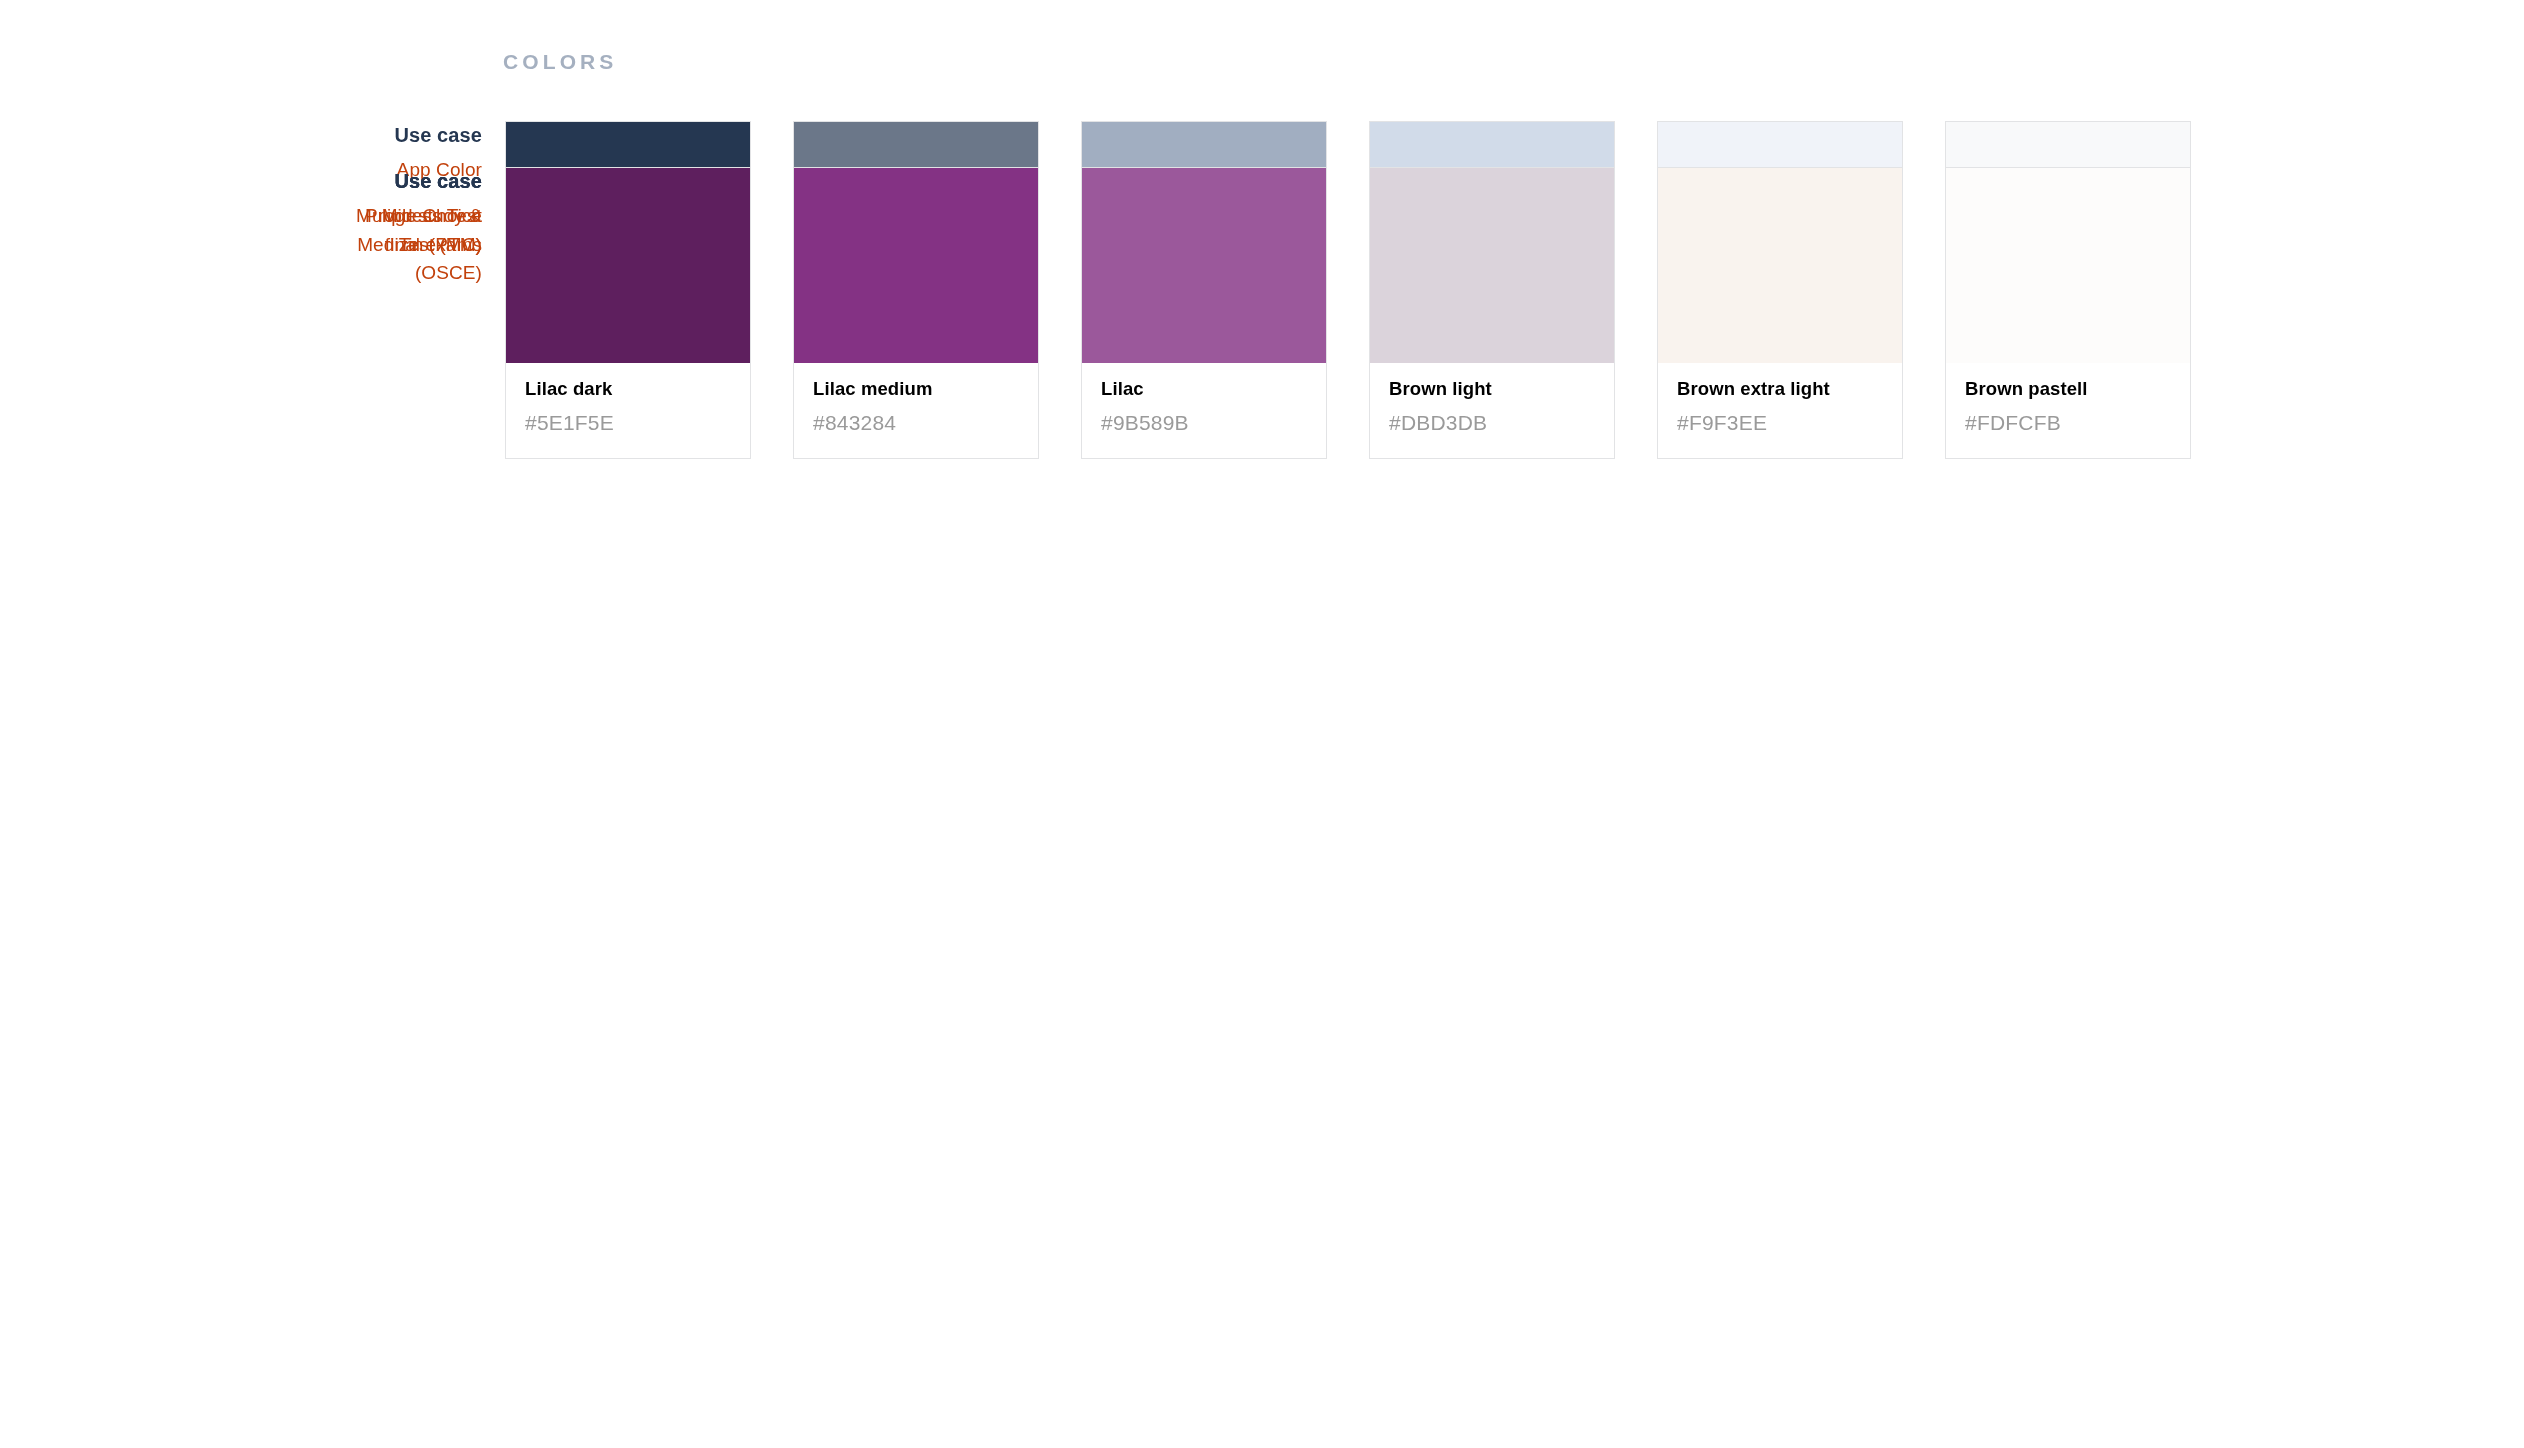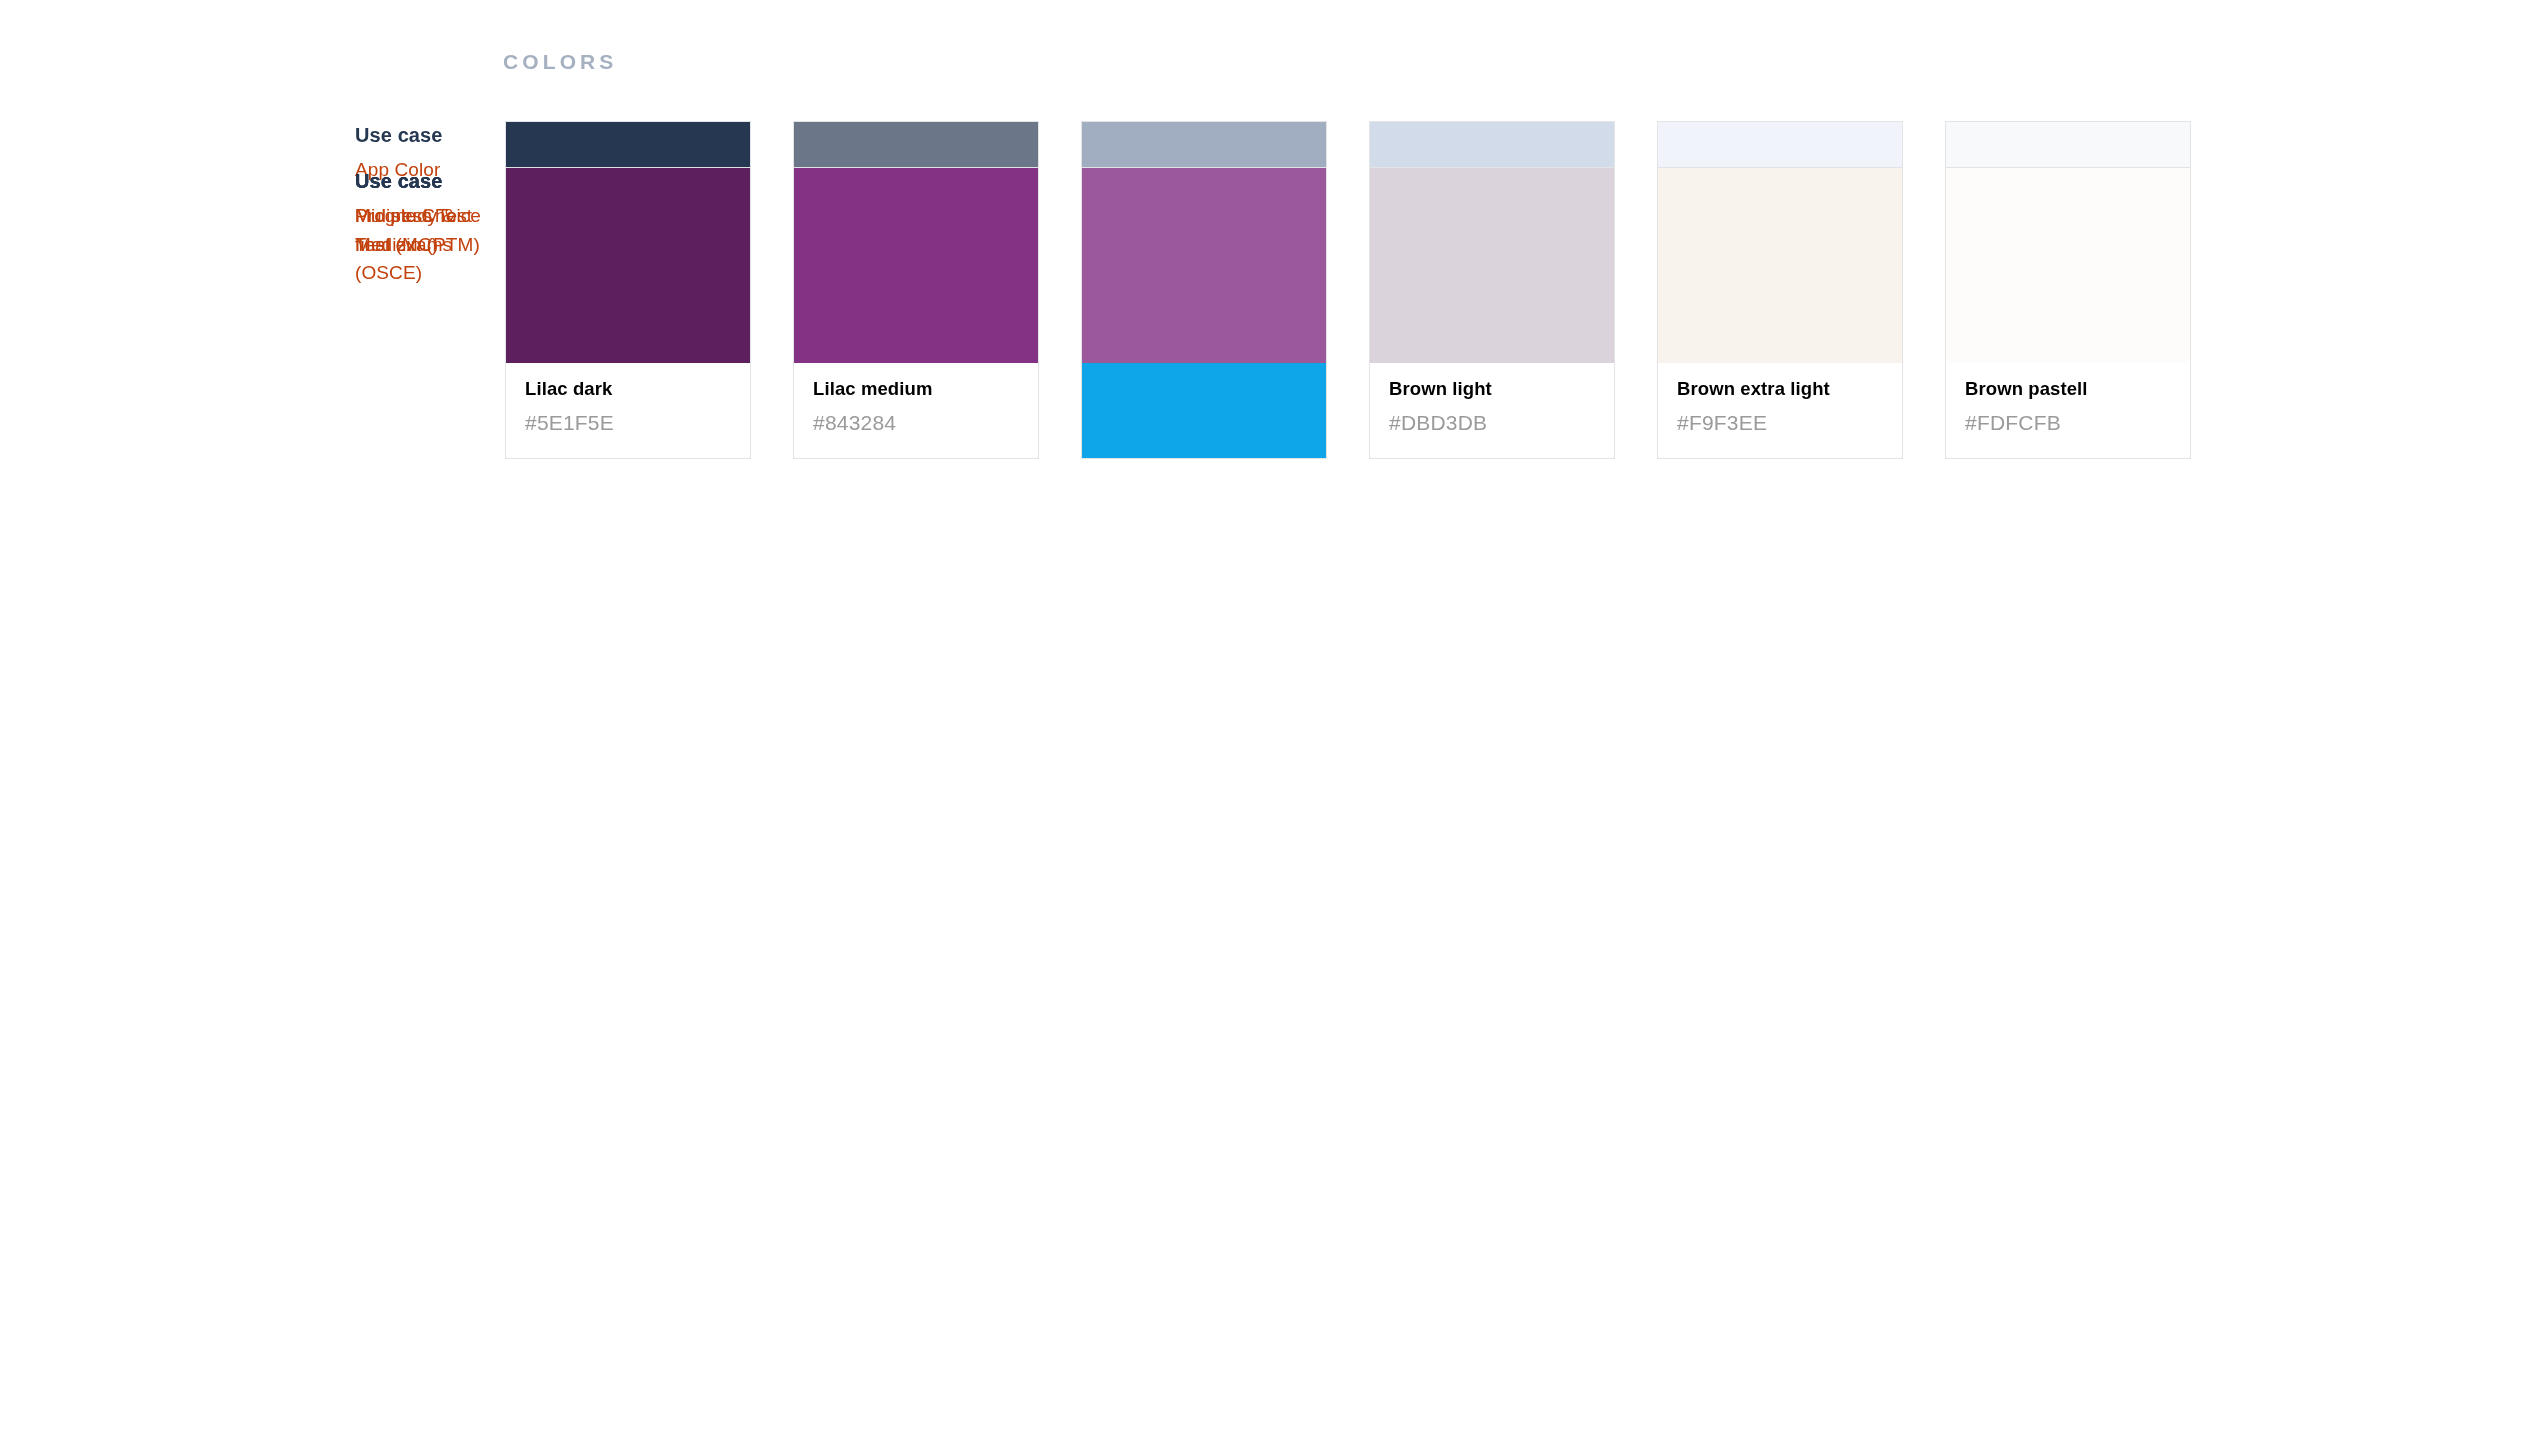"Use case" .usecase { text-align: none -> right }
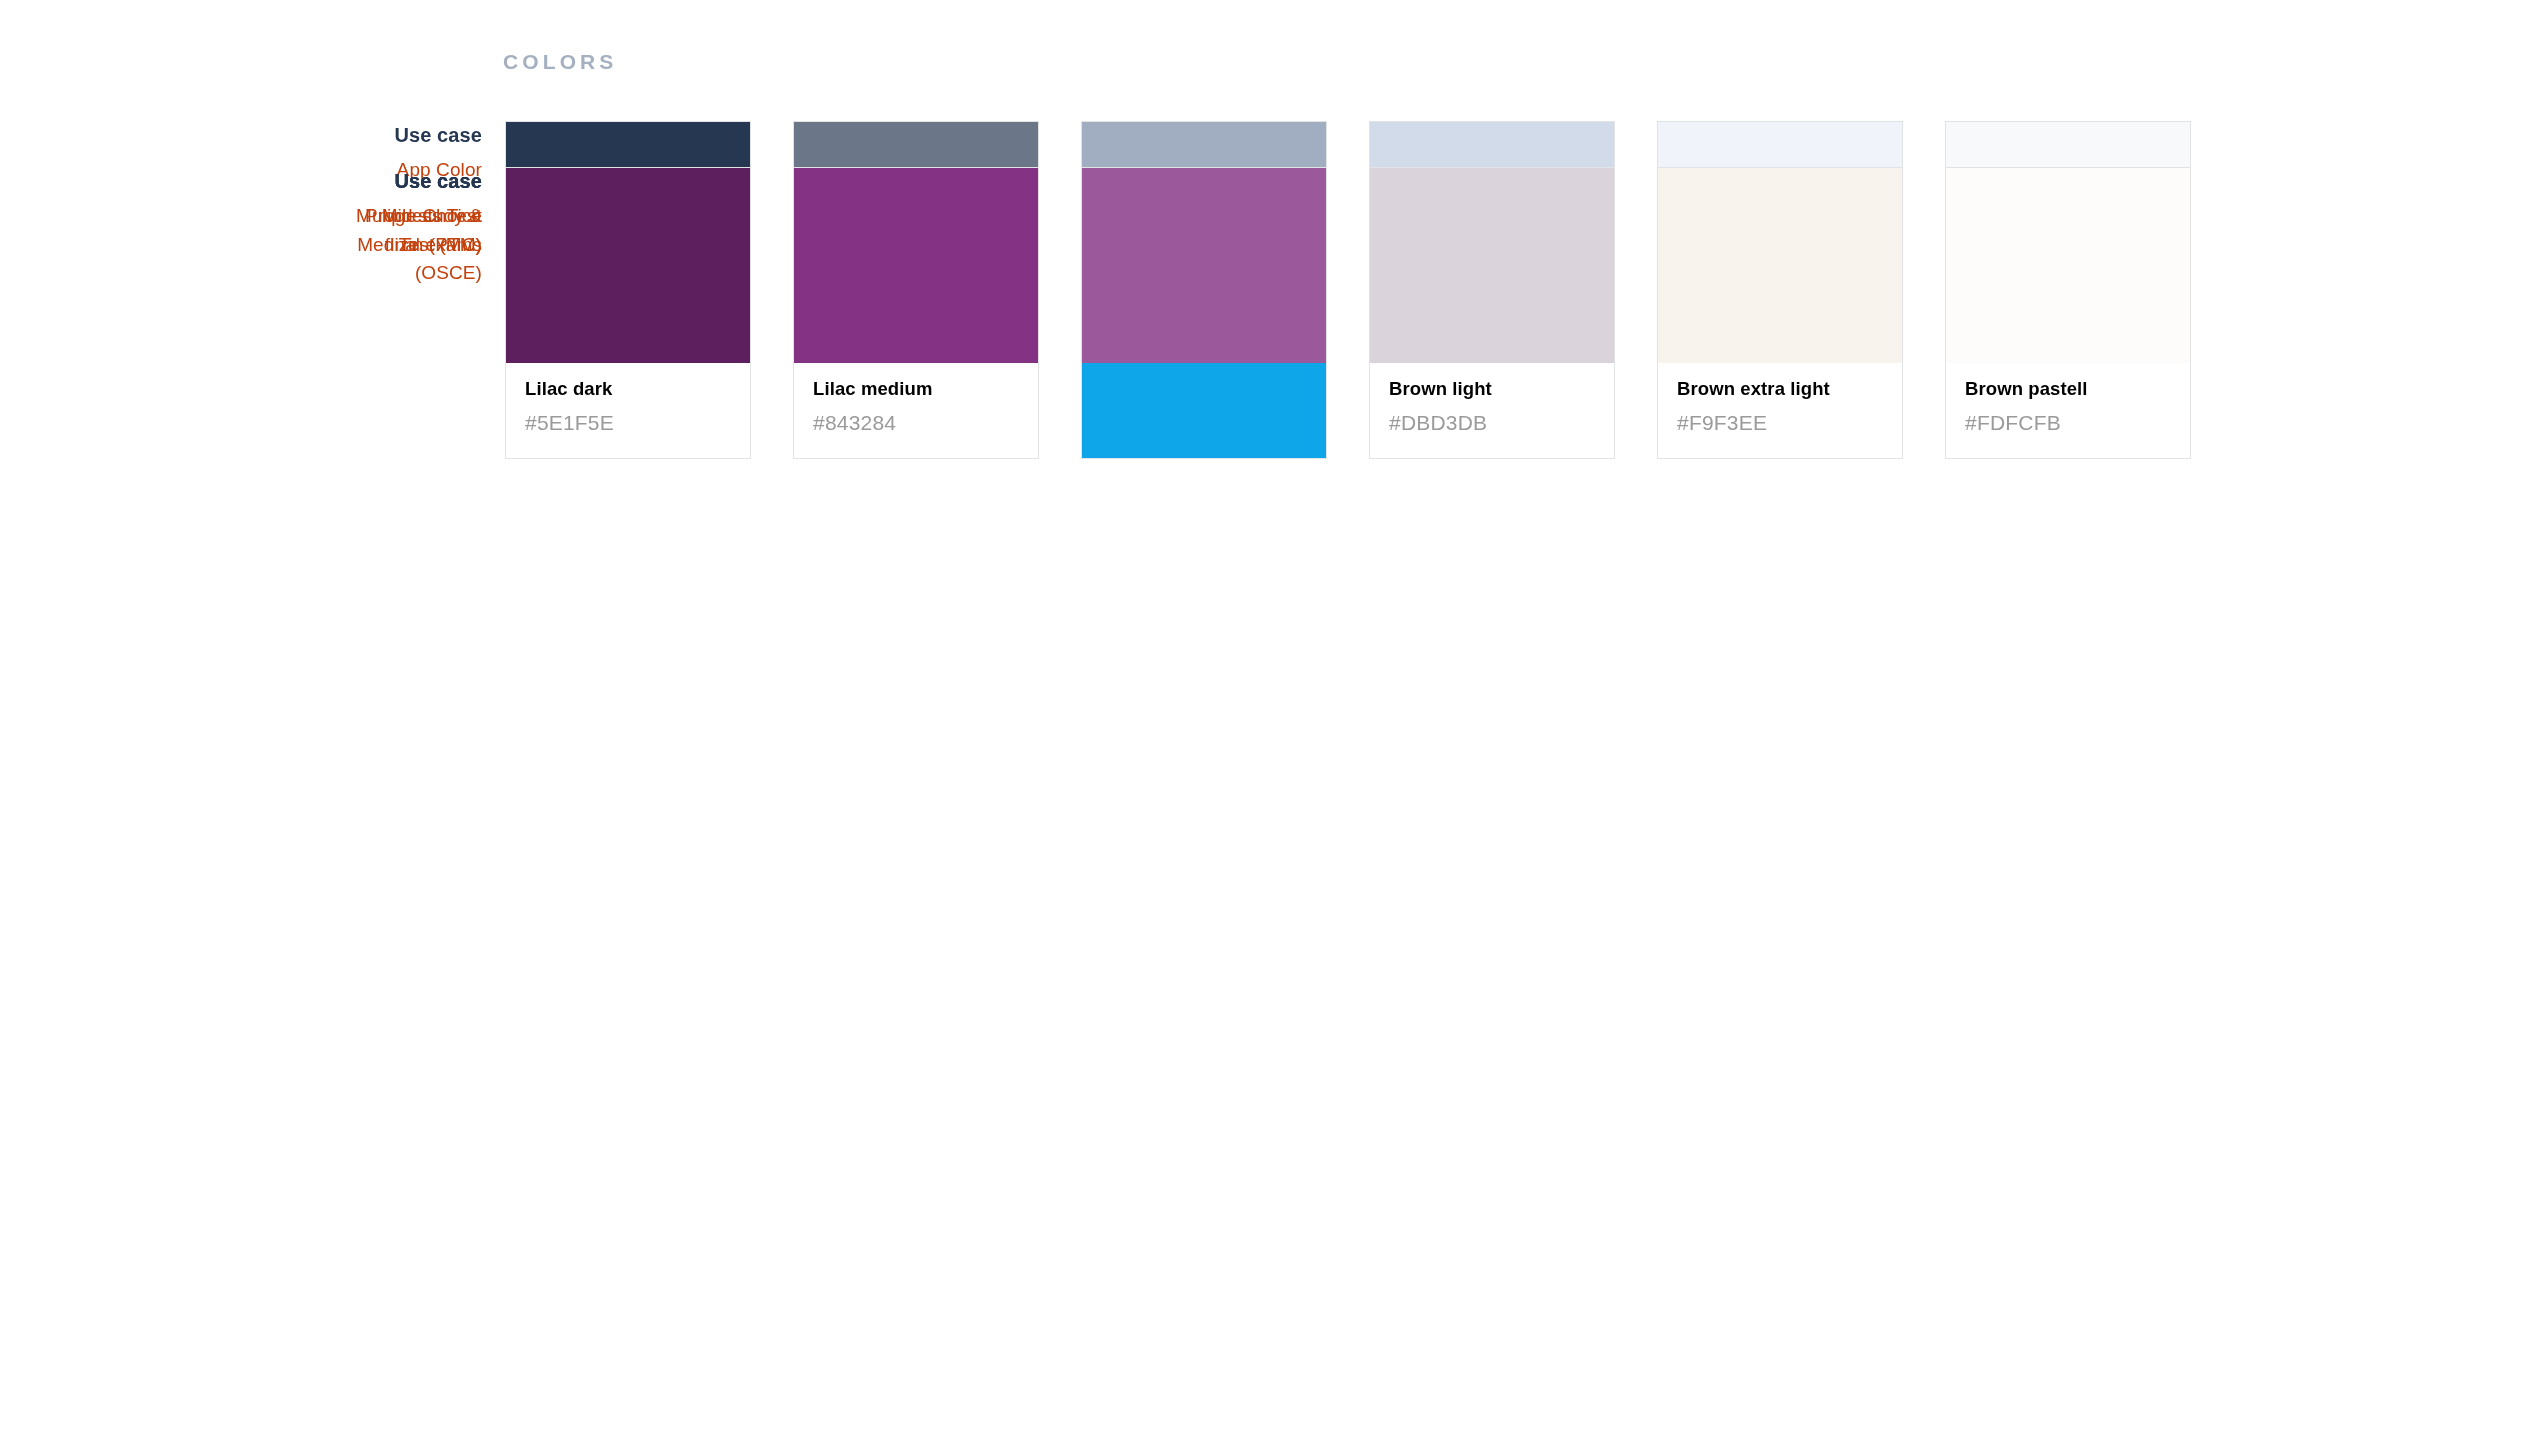"Lilac" div.card-info { html: none -> <div> <div>Lilac</div> <div>#9B589B</div> </div> }
